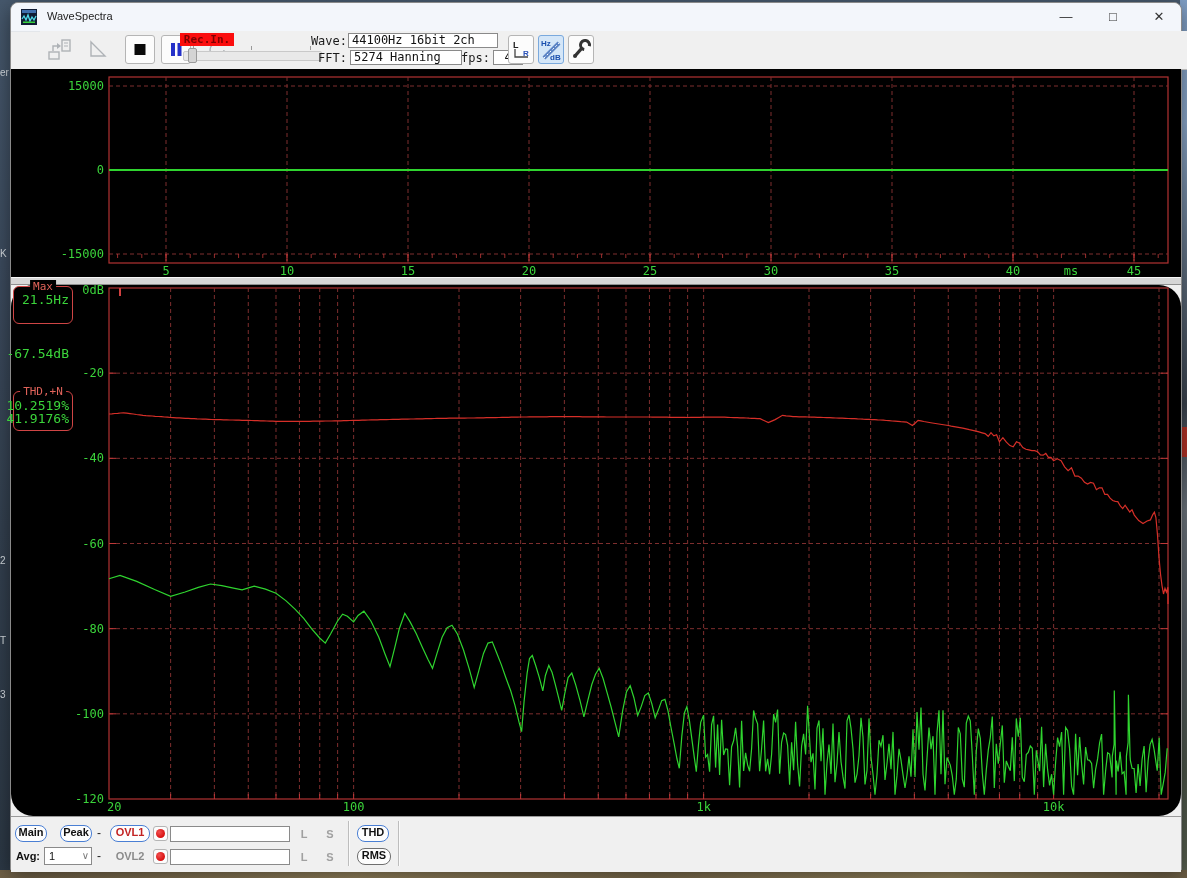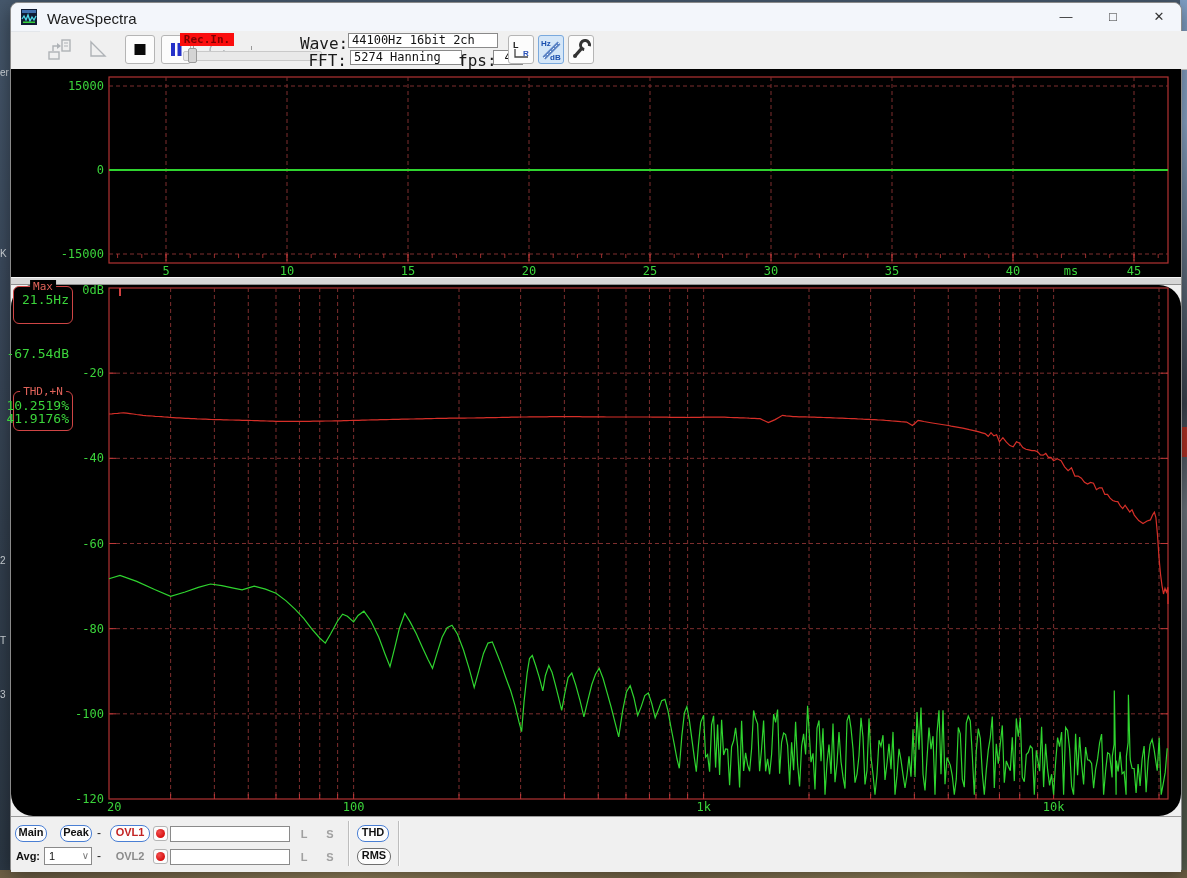"WaveSpectra" .title-text { font-size: 15px -> 11px }
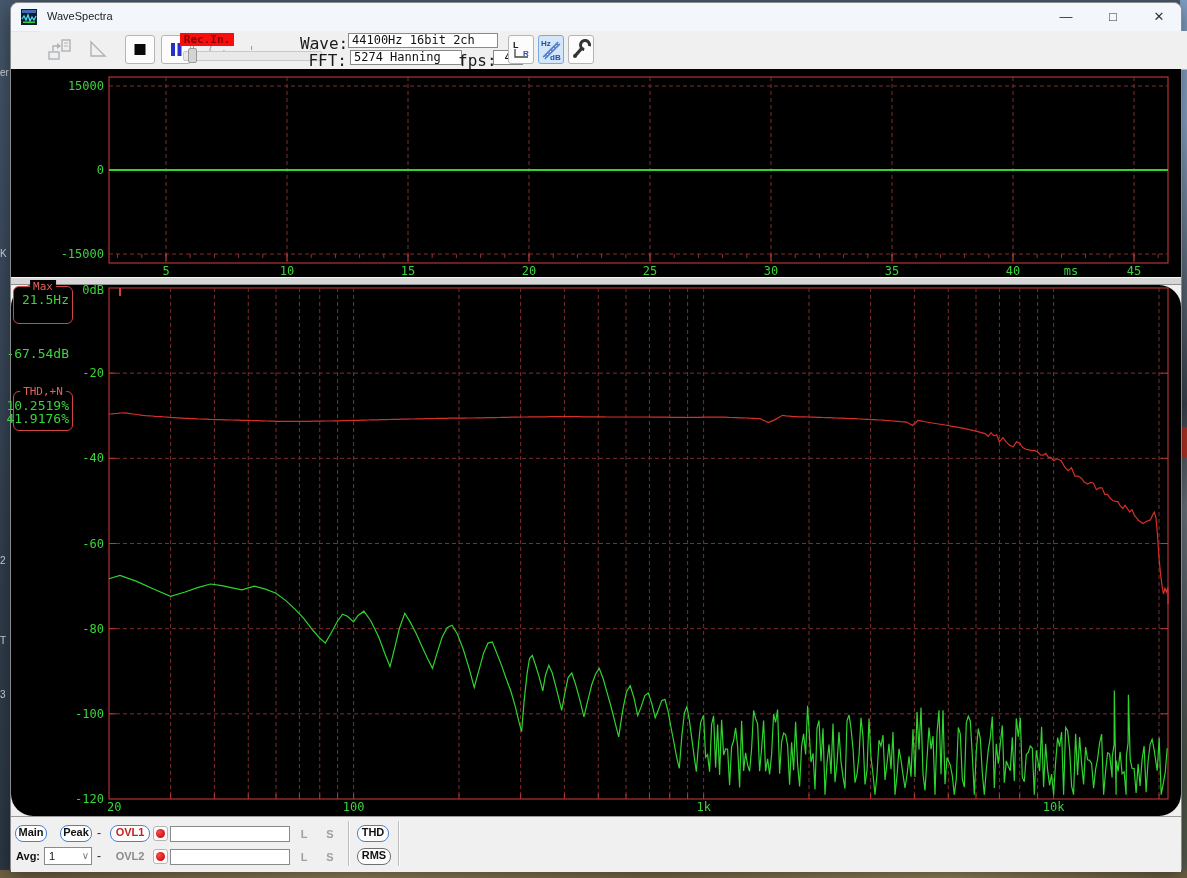"Wave:" .tb-label { font-size: 16px -> 12px }
